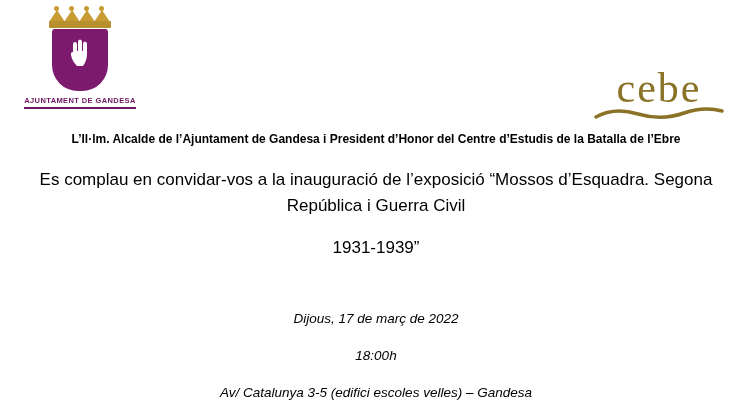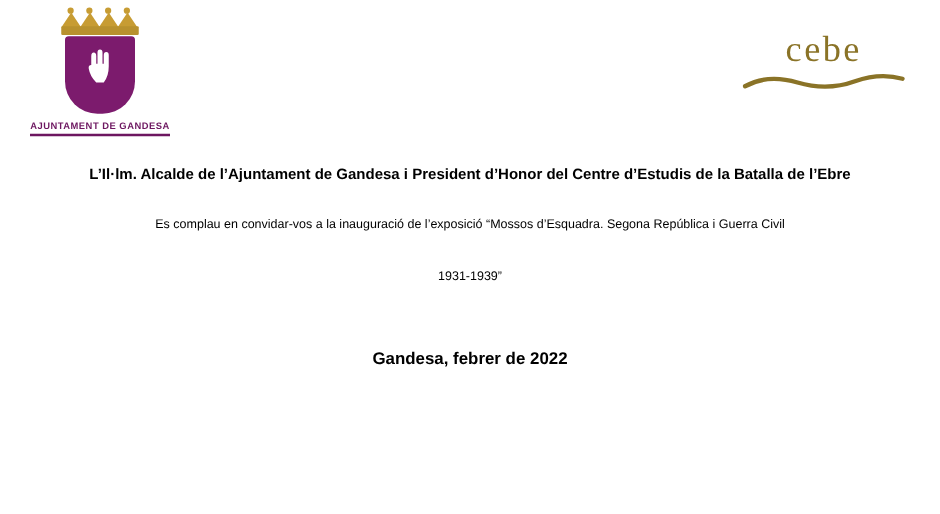"cebe" .cebe-word { font-size: 29px -> 42px; margin-top: none -> 48px }
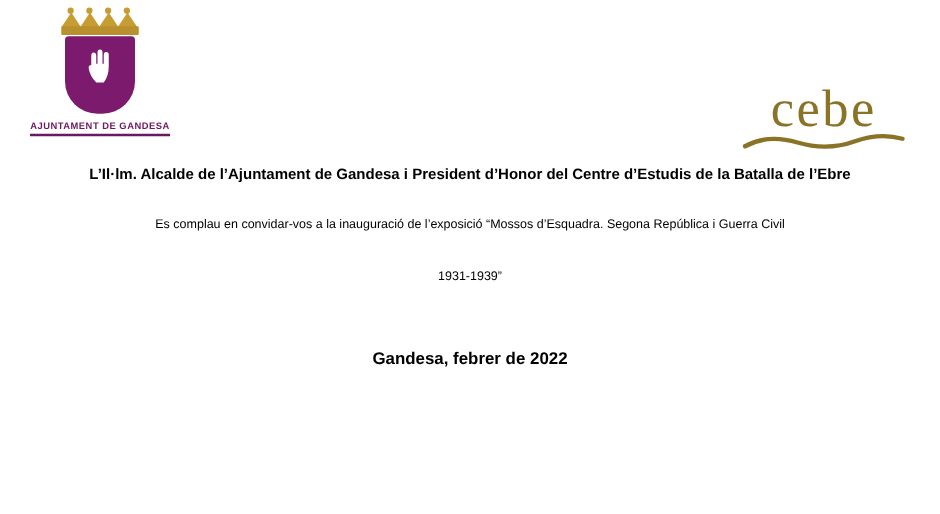"Es complau en convidar-vos a" .l-sub { font-size: 10px -> 17px }
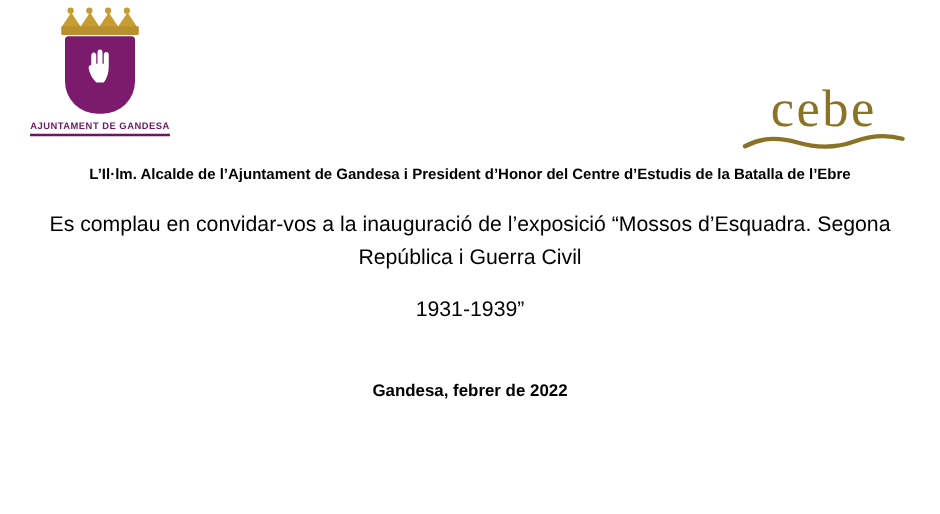"Dijous, 17 de març de" div.block-when { html: none -> <div> <div>Dijous, 17 de març de 2022</div> <div>18:00h</div> <div>Av/ Catalunya 3-5 (edifici escoles velles) – Gandesa</div> </div> }
